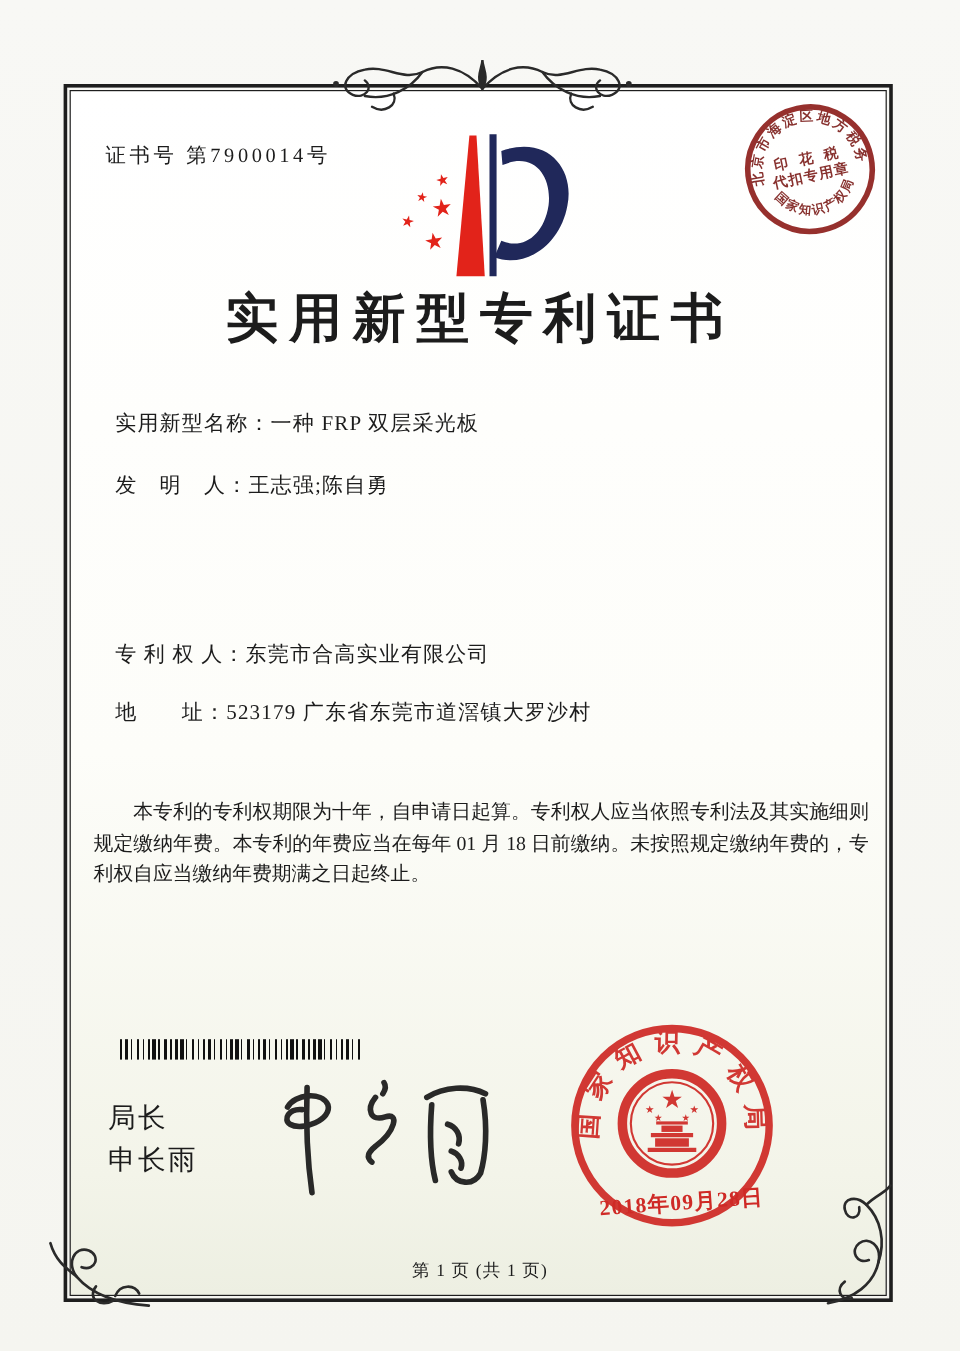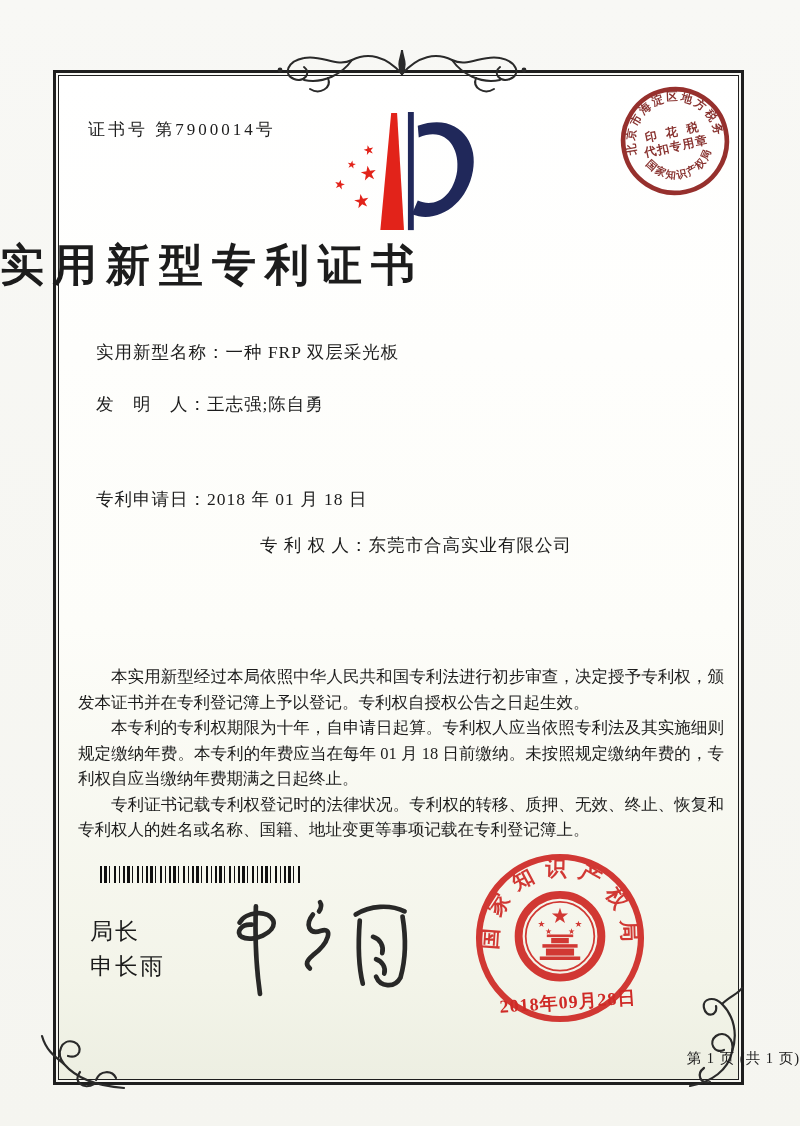"实用新型专利证书" .title { text-align: none -> center }
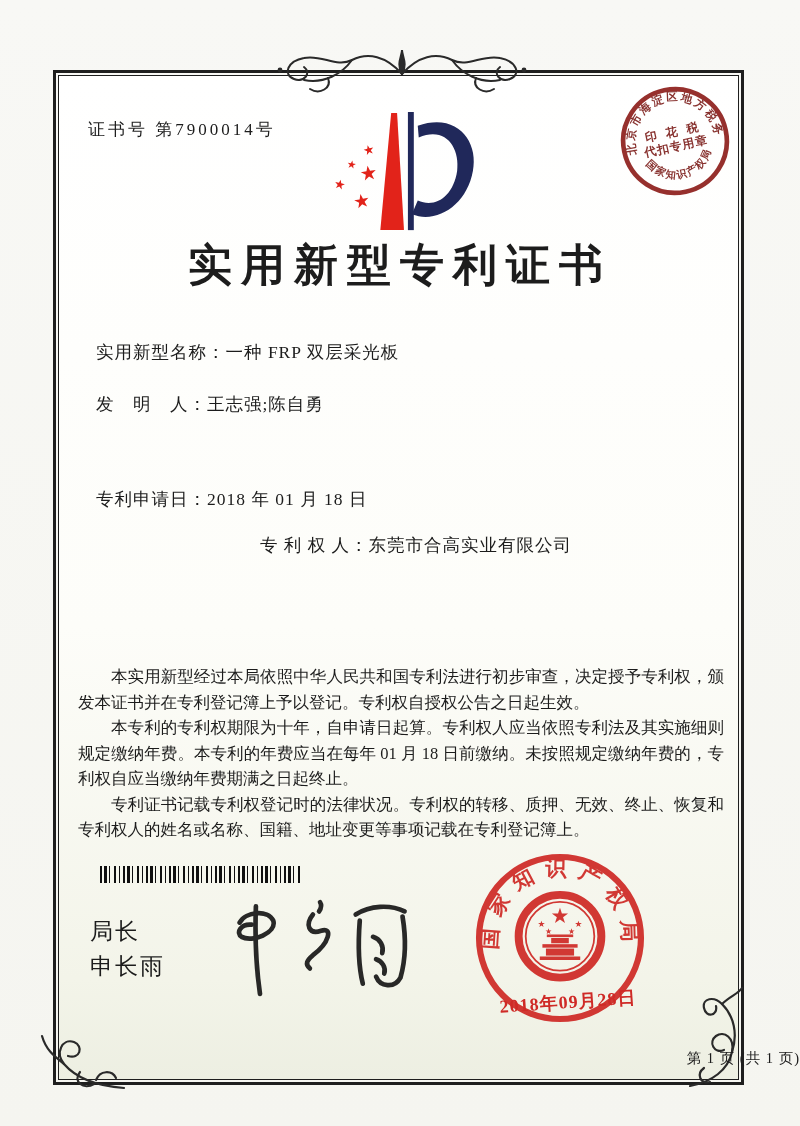"专利申请日：2018 年 01 月 18" div.abs { html: <div> <span>专利申请日：</span><span>2018 年 01 月 18 日</span> </div> -> none }
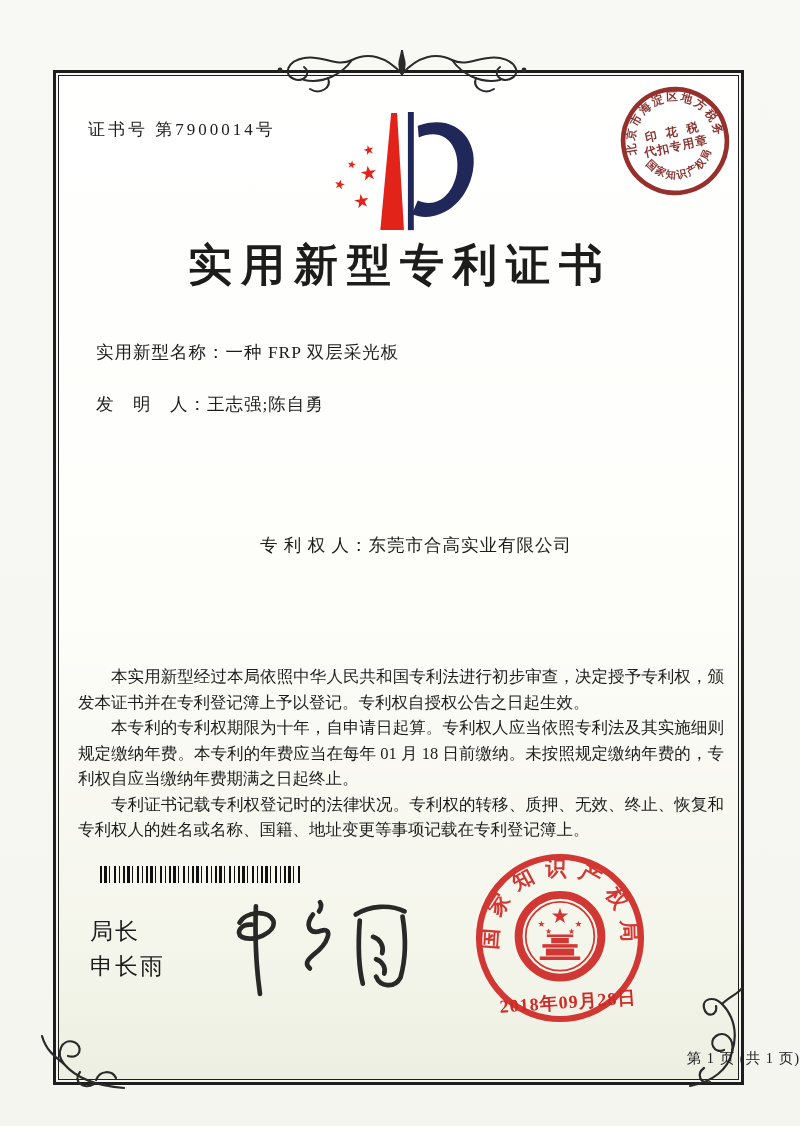"专 利 权 人：东莞市合高实业有限公司" div.abs { text-align: center -> none }
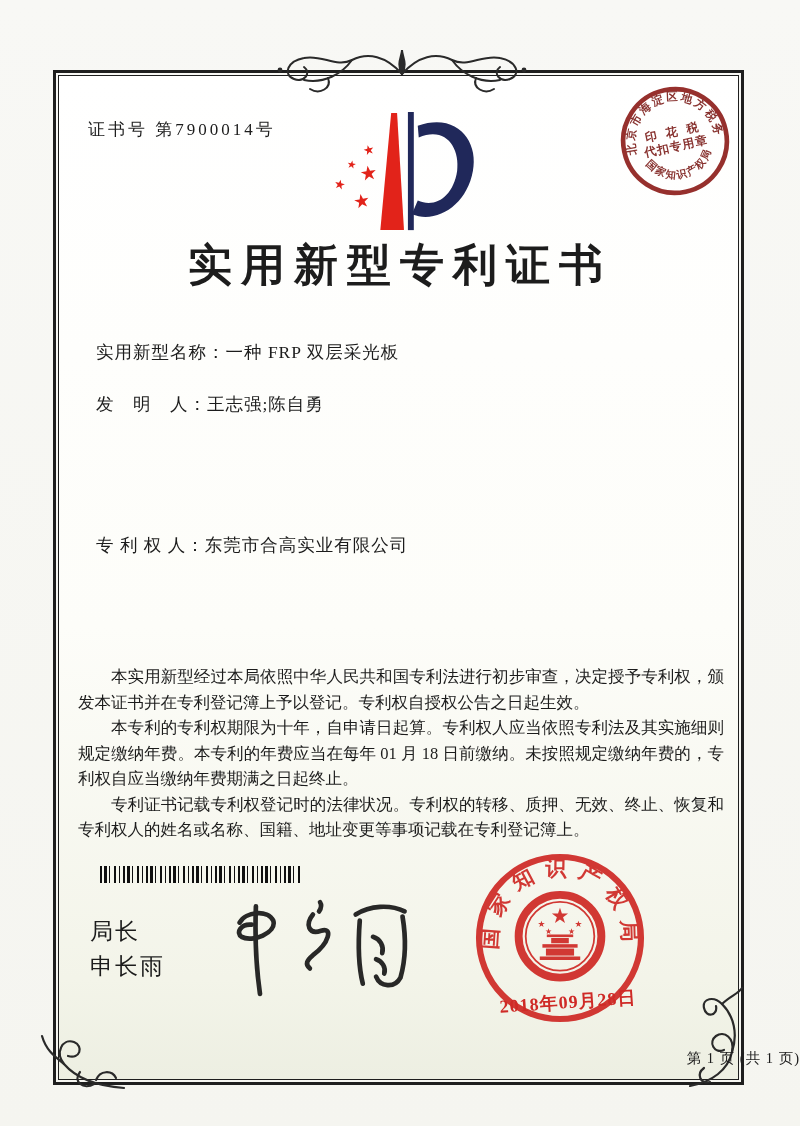"地 址：523179 广东省东莞市道滘镇大罗沙村" div.abs { html: none -> <div> <span>地 址：</span><span>523179 广东省东莞市道滘镇大罗沙村</span> </div> }
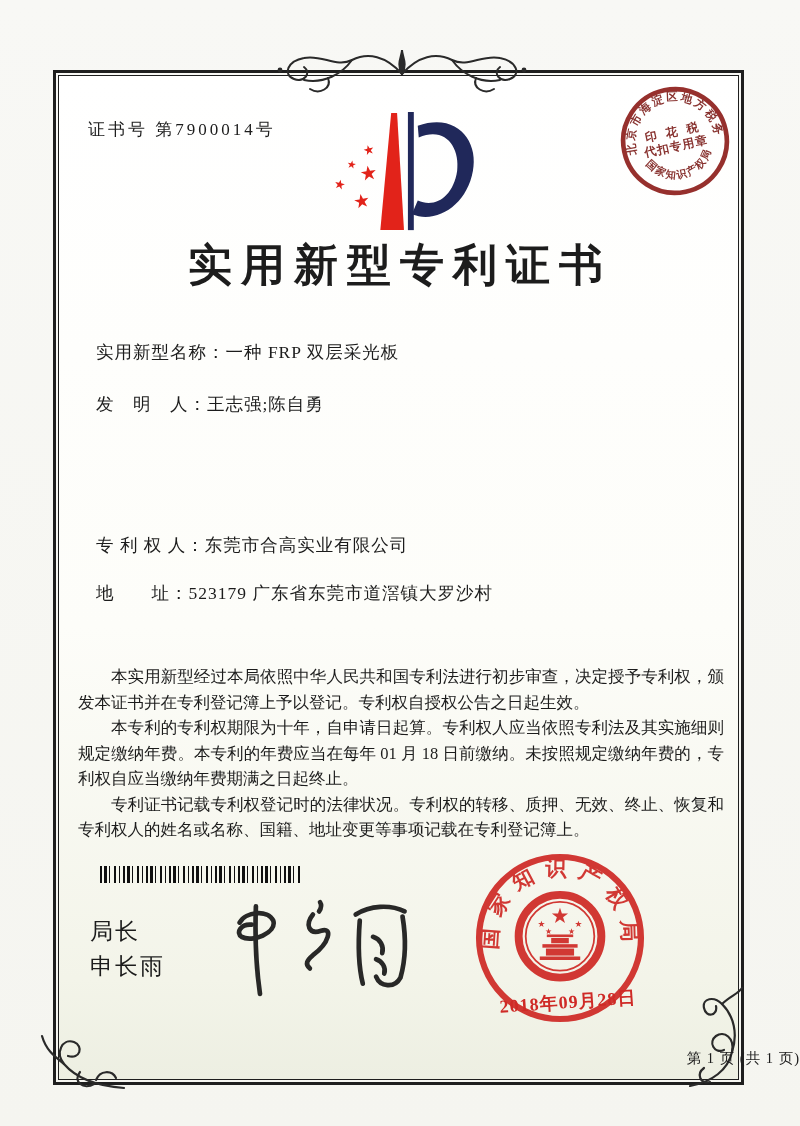"本实用新型经过本局依照中华人民共和国专利法进行初步审查，决定授予专利权，颁发本证" p { html: <p>本实用新型经过本局依照中华人民共和国专利法进行初步审查，决定授予专利权，颁发本证书并在专利登记簿上予以登记。专利权自授权公告之日起生效。</p> -> none }
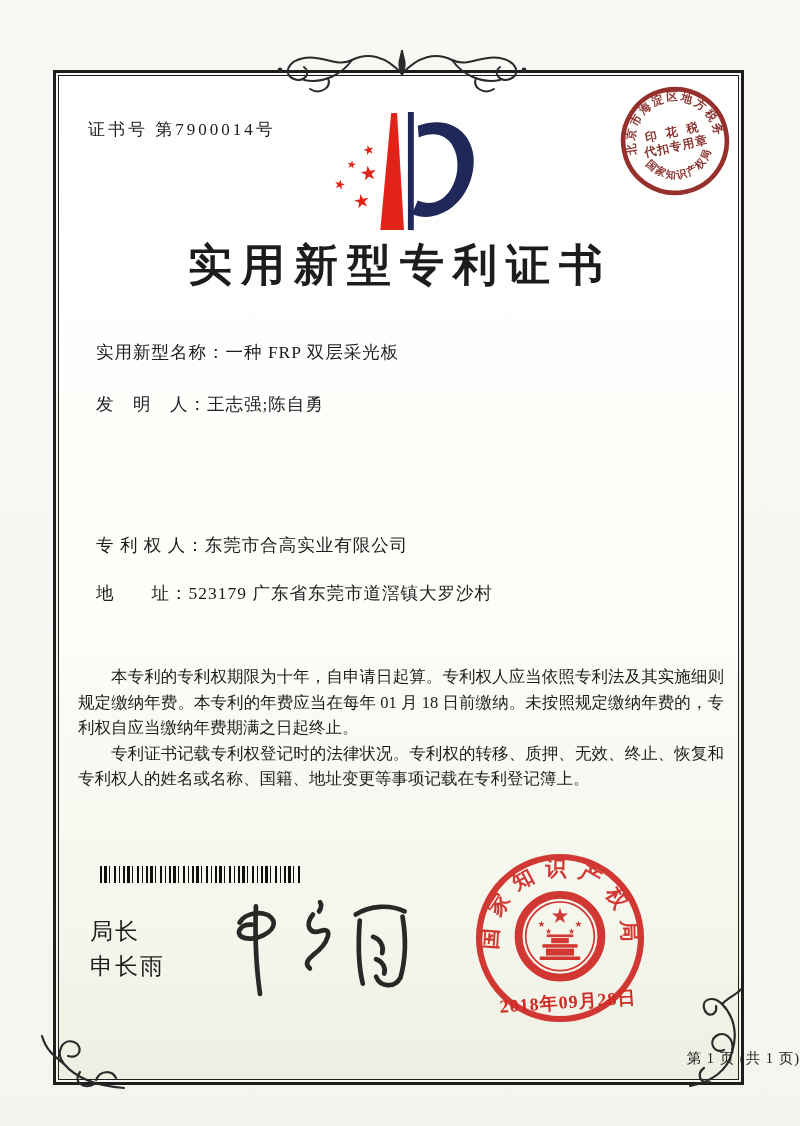"专利证书记载专利权登记时的法律状况。专利权的转移、质押、无效、终止、恢复和专利权" p { html: <p>专利证书记载专利权登记时的法律状况。专利权的转移、质押、无效、终止、恢复和专利权人的姓名或名称、国籍、地址变更等事项记载在专利登记簿上。</p> -> none }
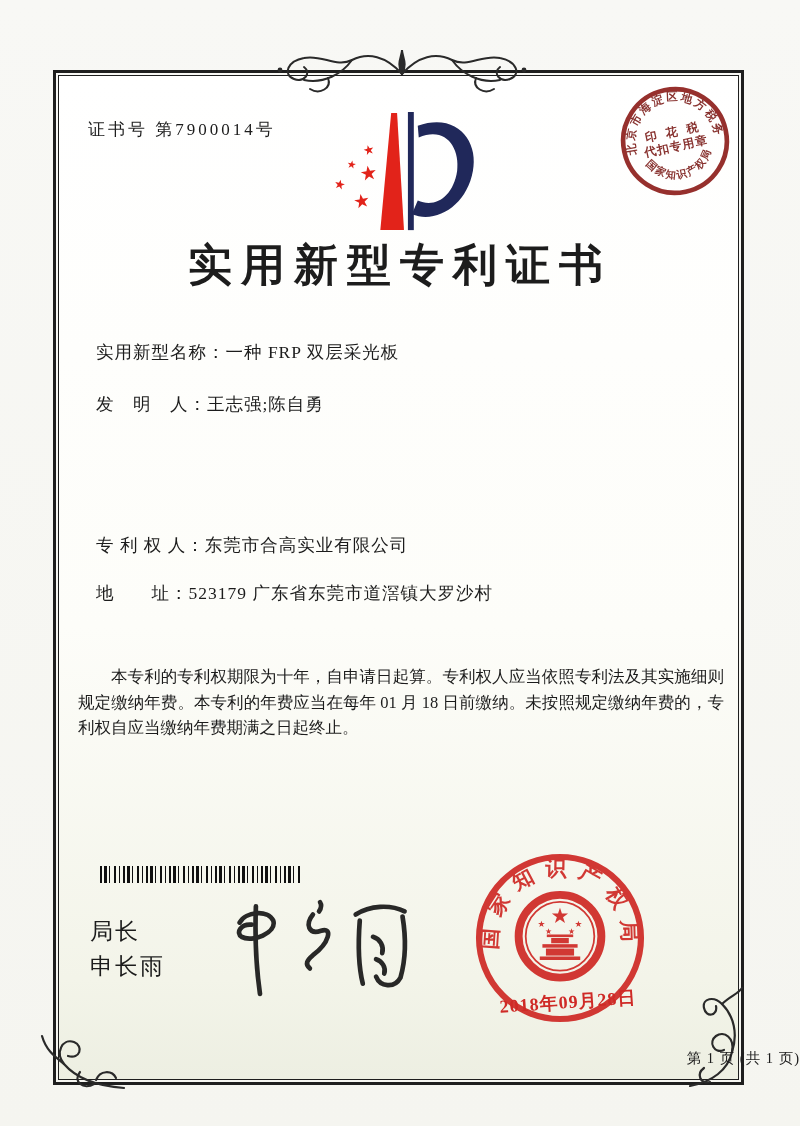"第 1 页 (共 1" .footer { text-align: right -> center }
